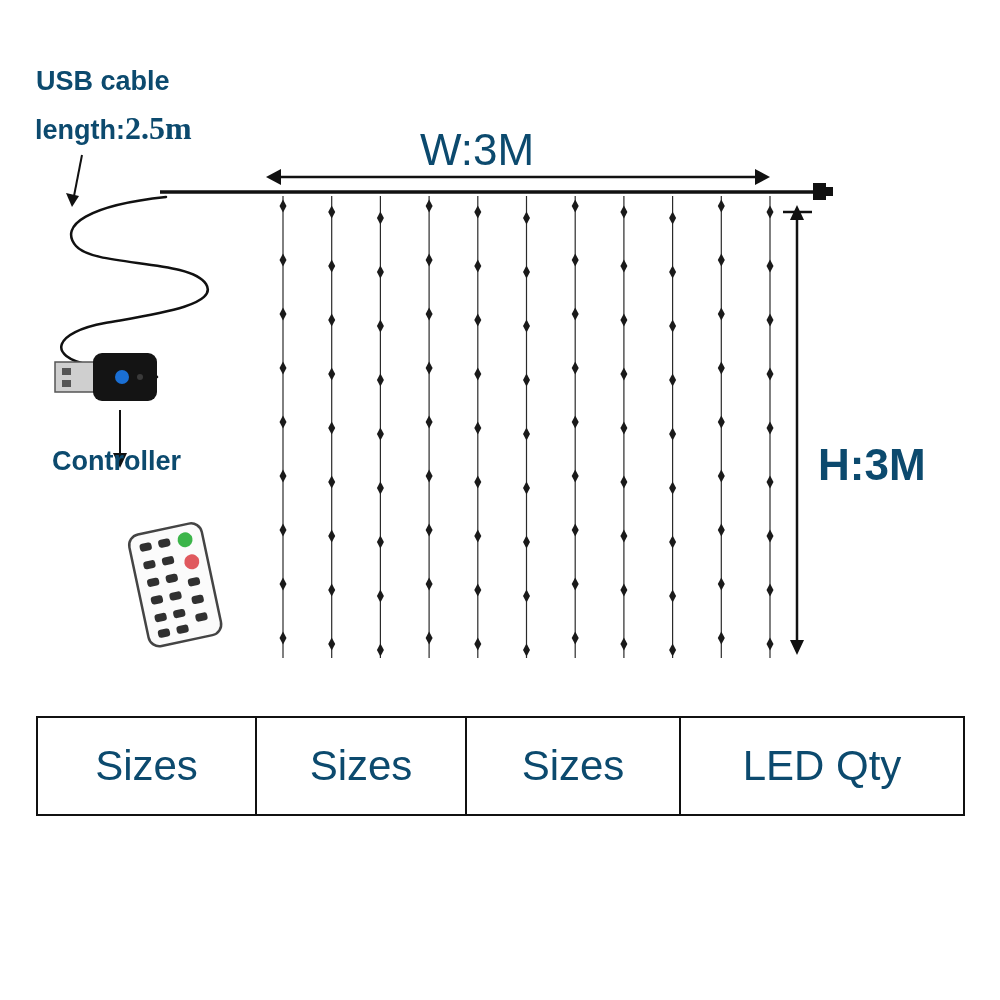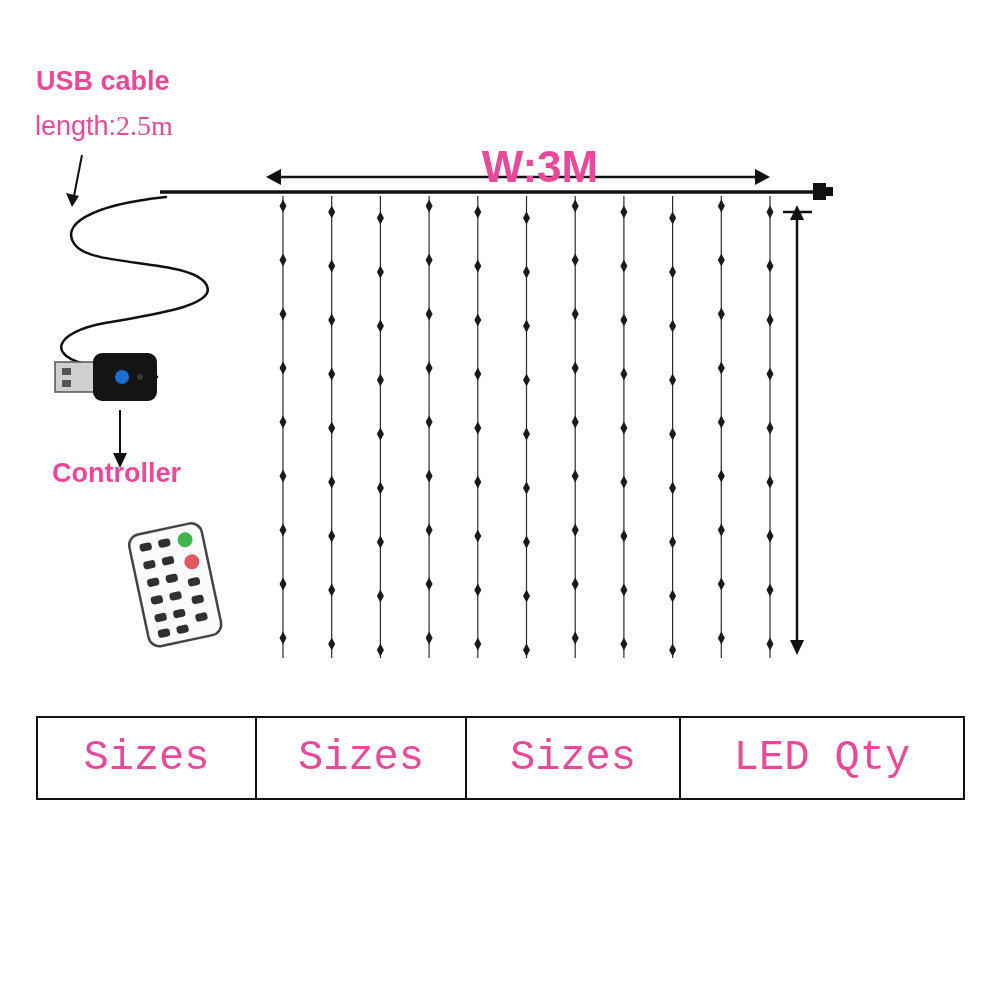"USB cable" #page { color: #ec4899 -> #0c4a6e }
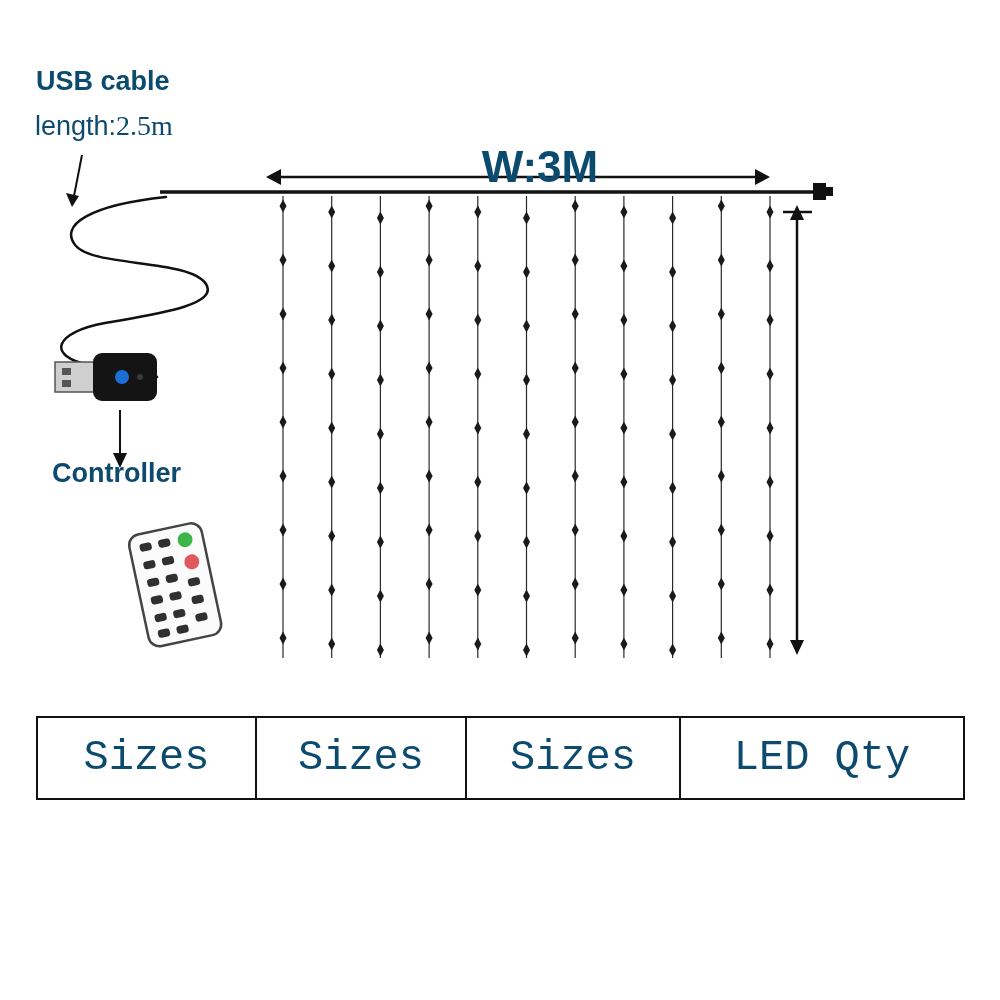"length:" #length-label { font-weight: normal -> bold }
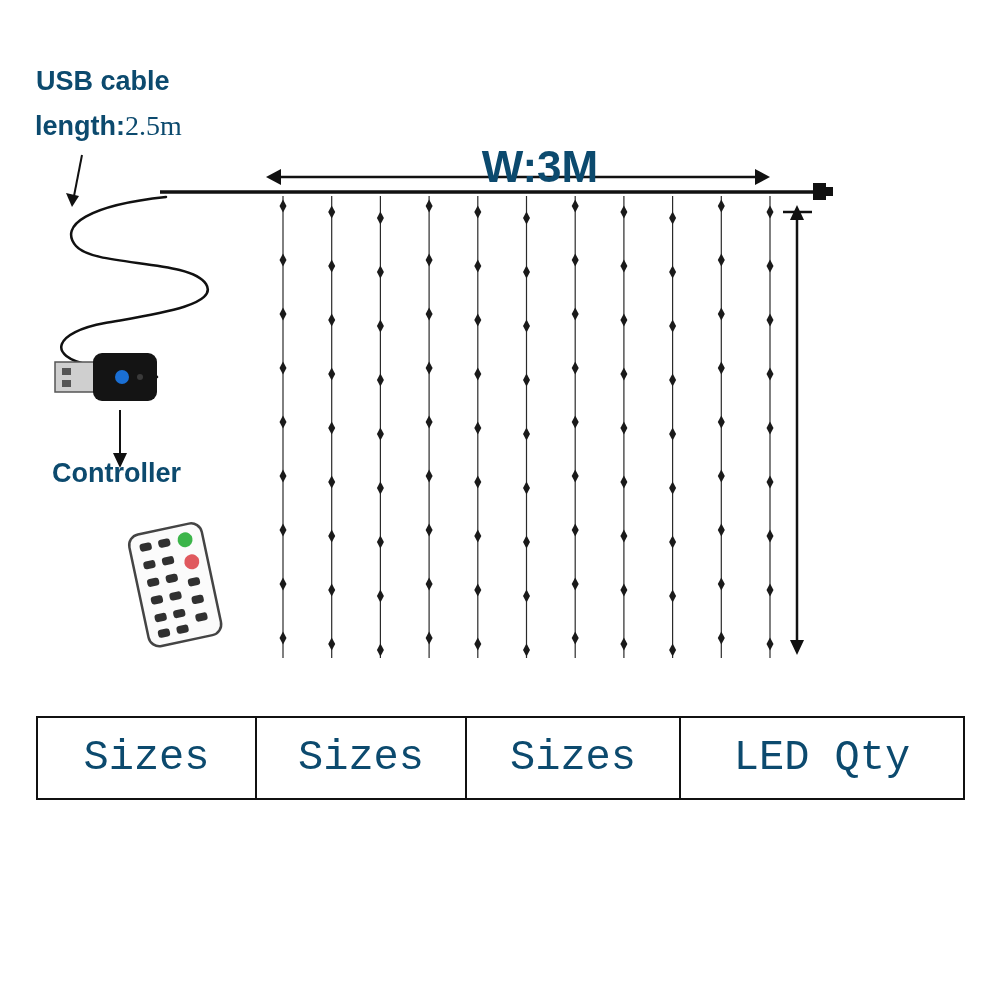"2.5m" #length-value { font-size: 28px -> 32px; font-weight: none -> bold }
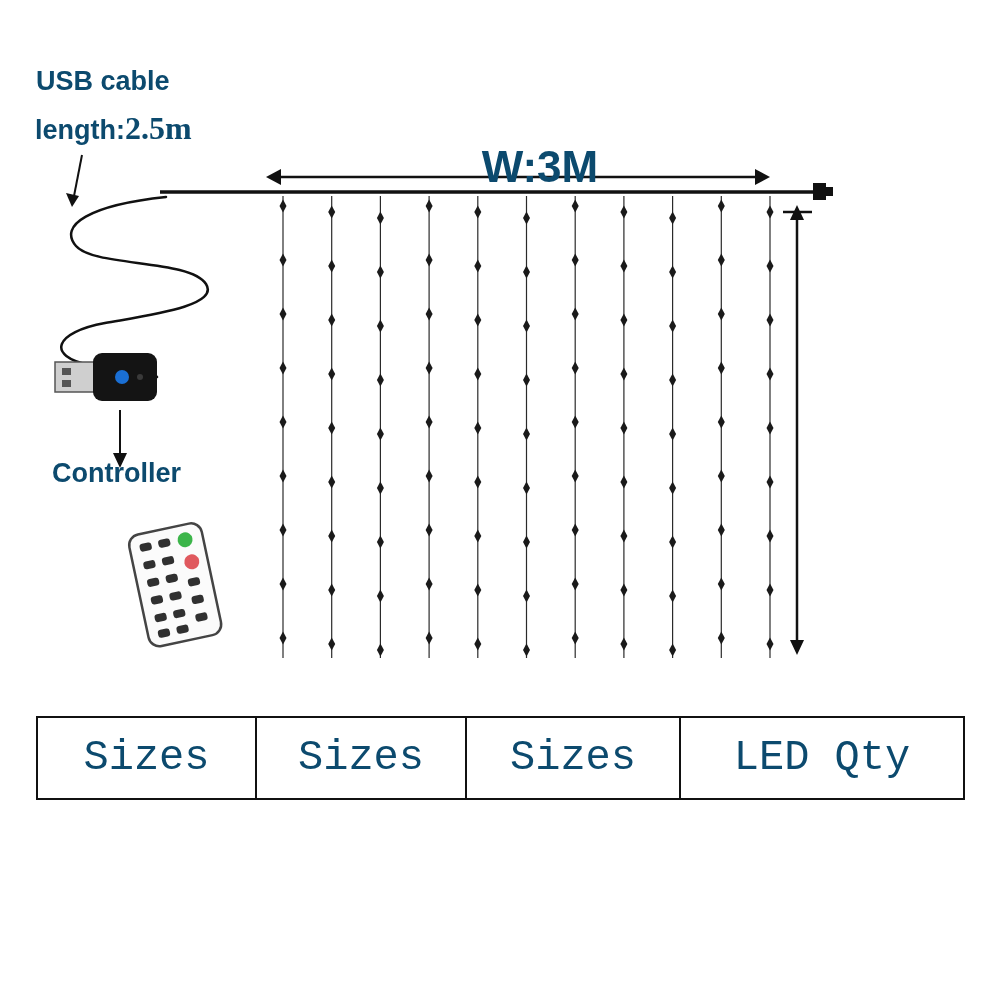"W:3M" #width-label { font-weight: bold -> normal; text-align: center -> left; top: 142px -> 125px }
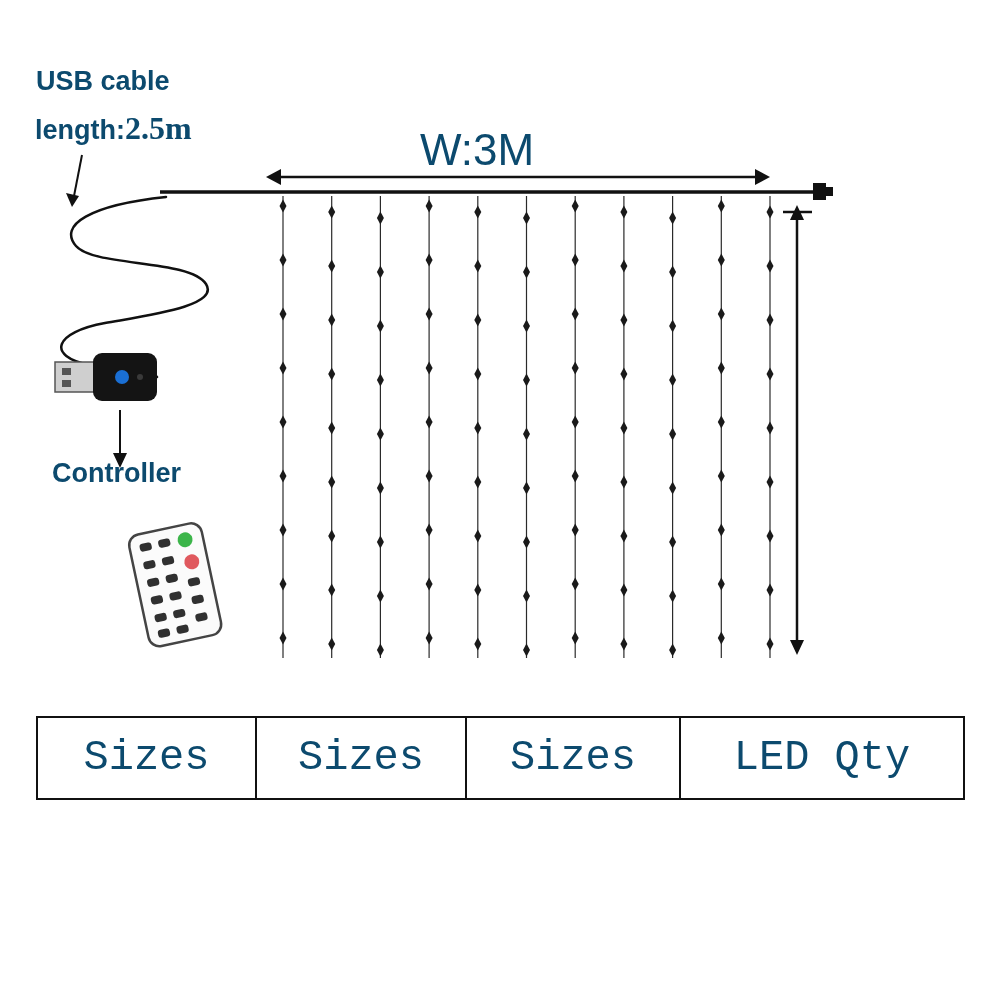"Controller" #controller-label { top: 458px -> 446px }
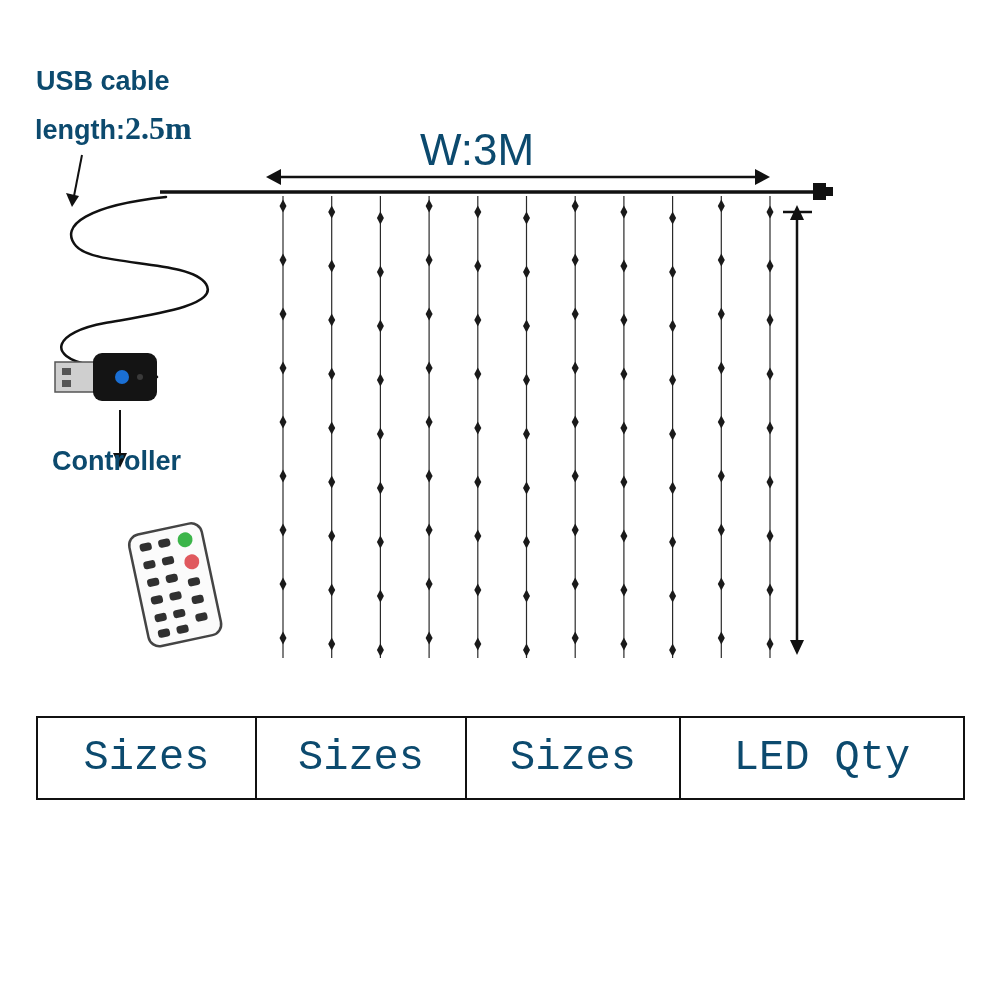"H:3M" div.abs { html: none -> <div>H:3M</div> }
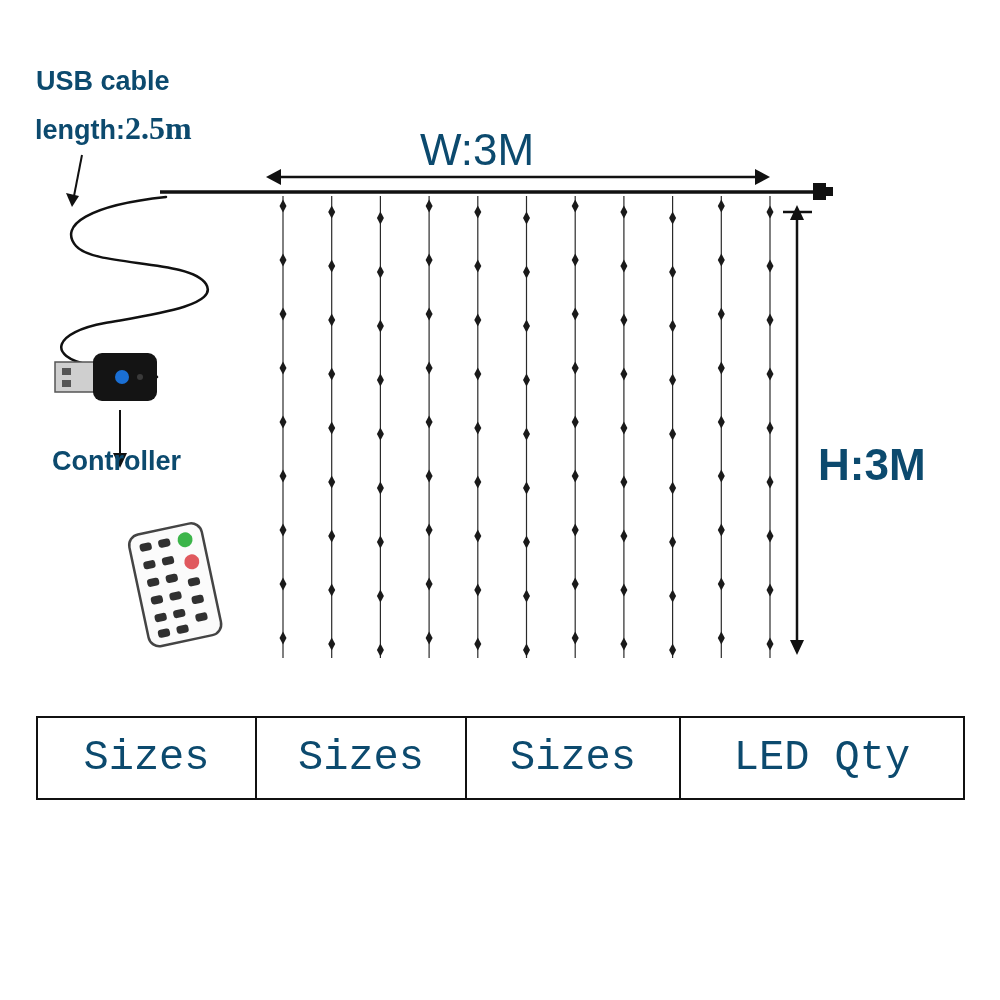"Sizes" td { font-family: Liberation Mono, monospace -> Liberation Sans, sans-serif; padding: 4px -> 12px }
